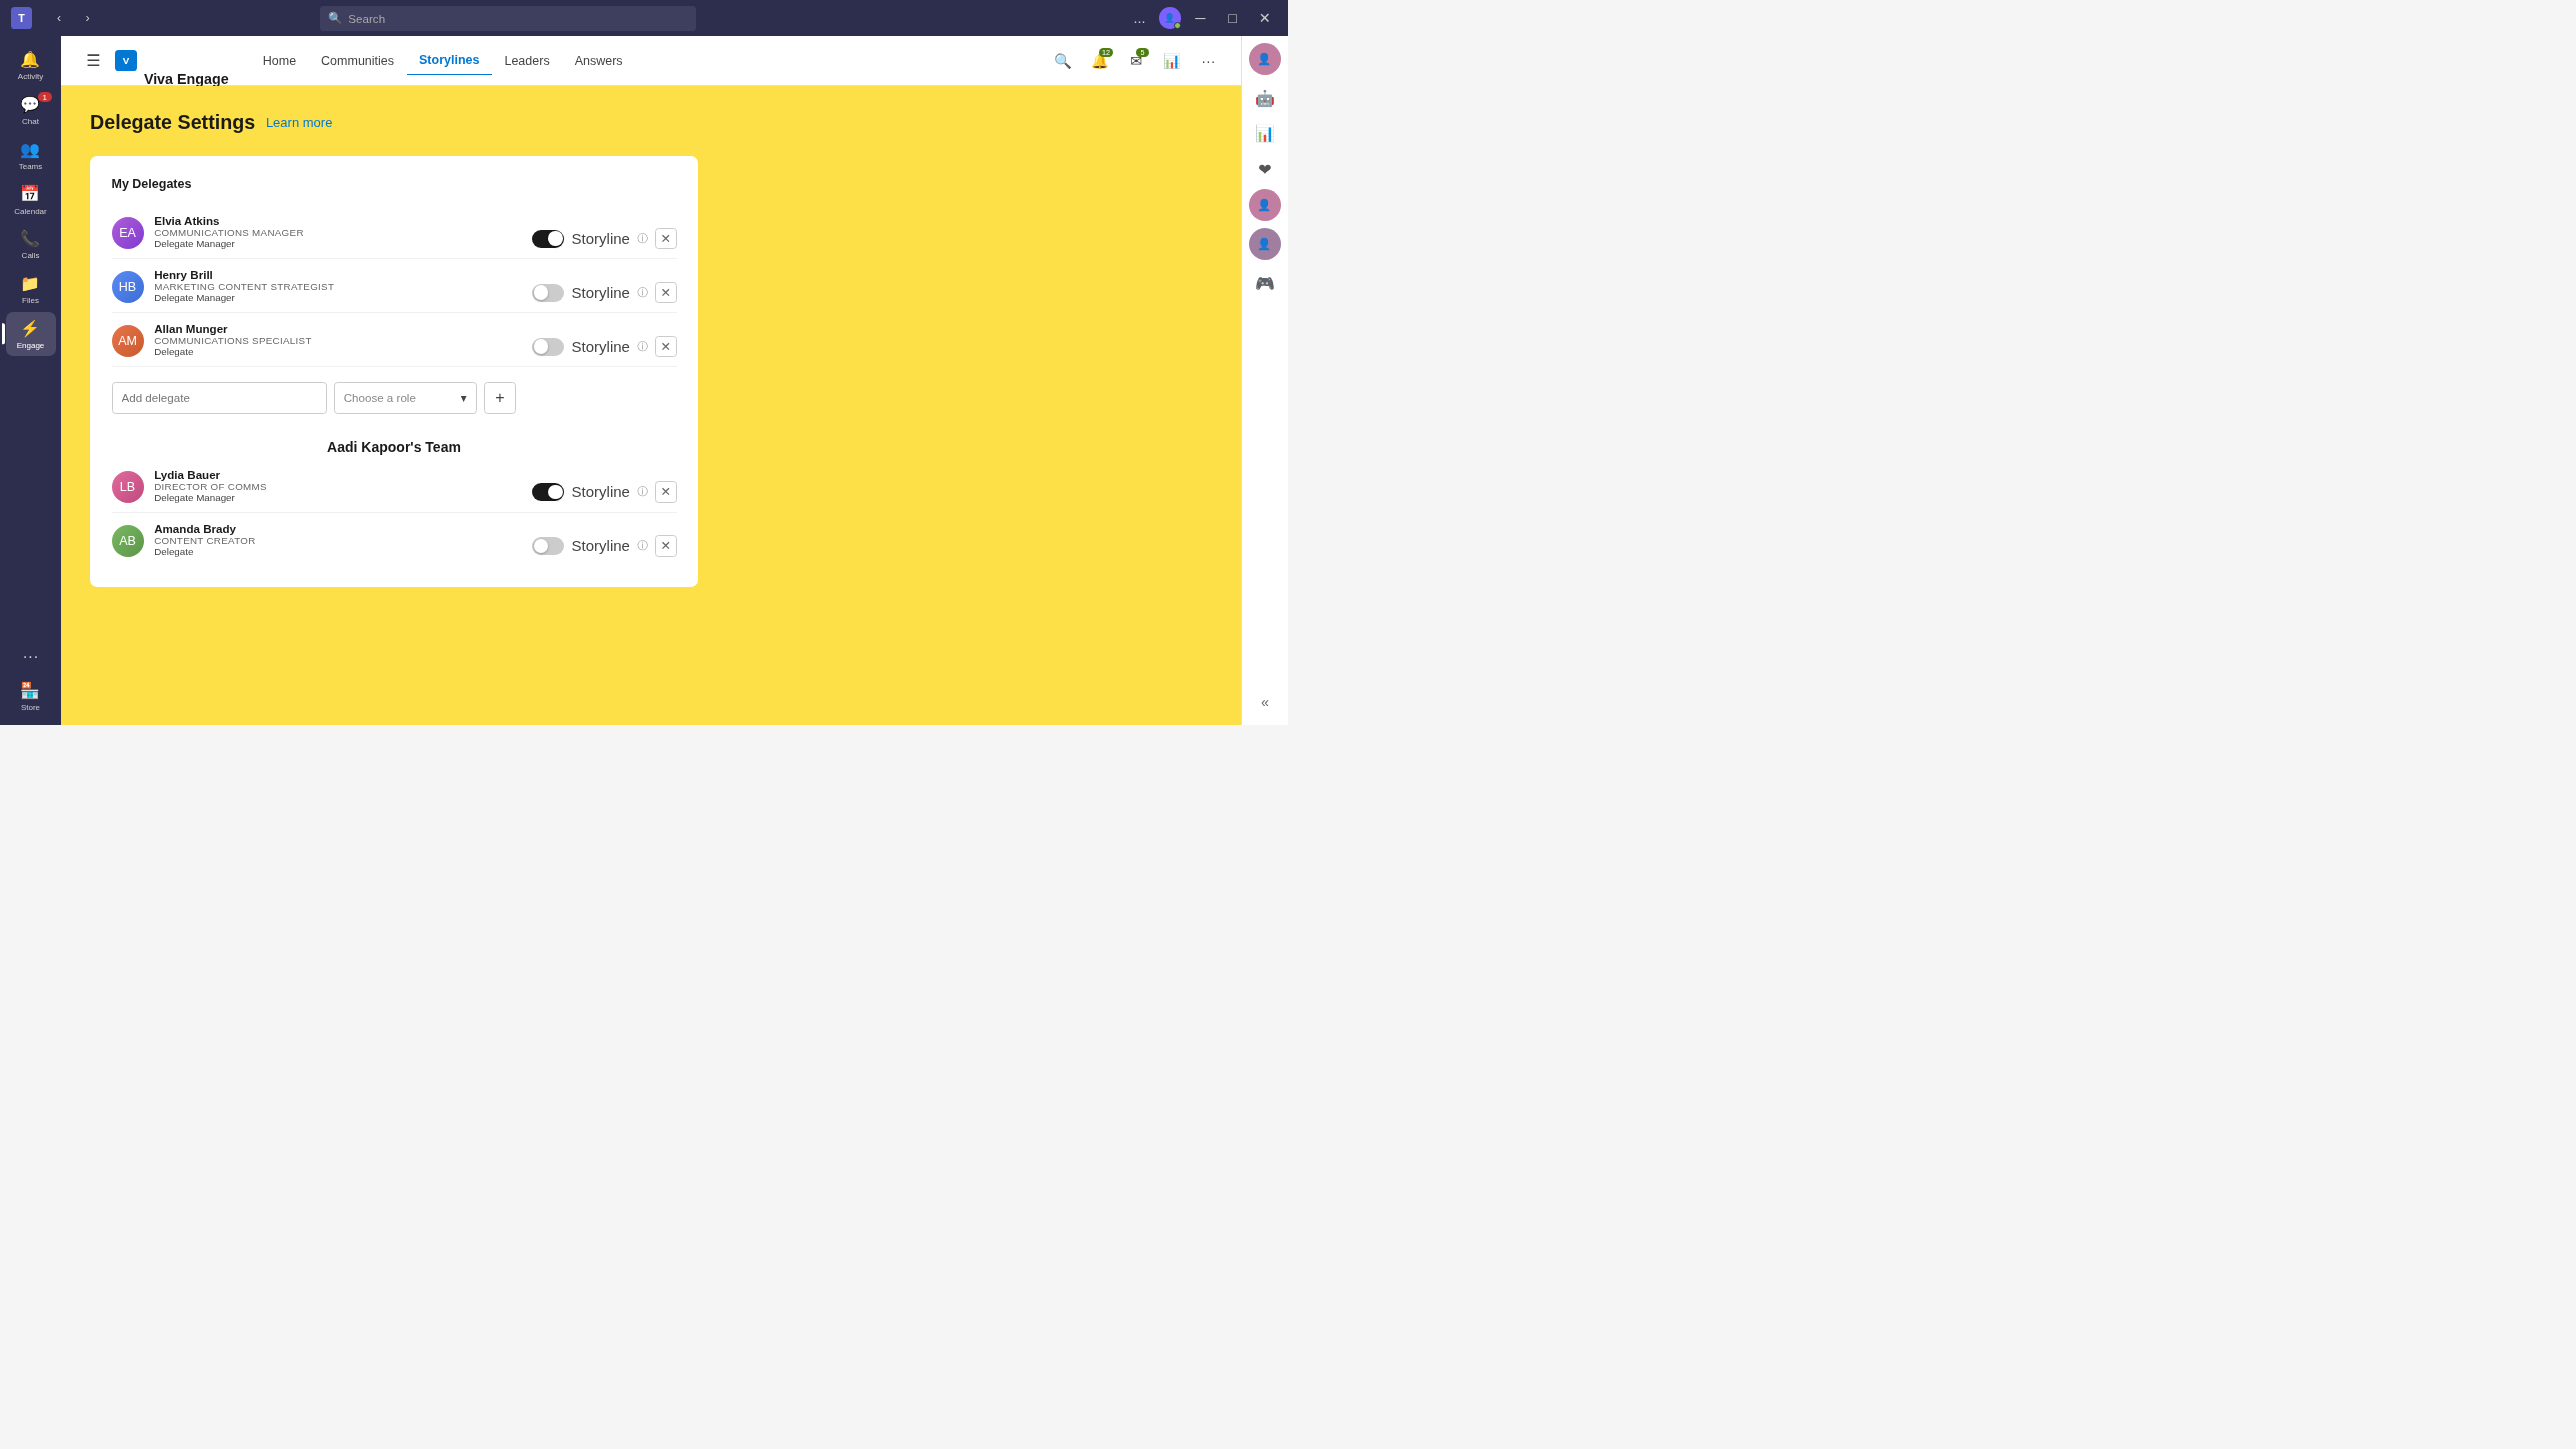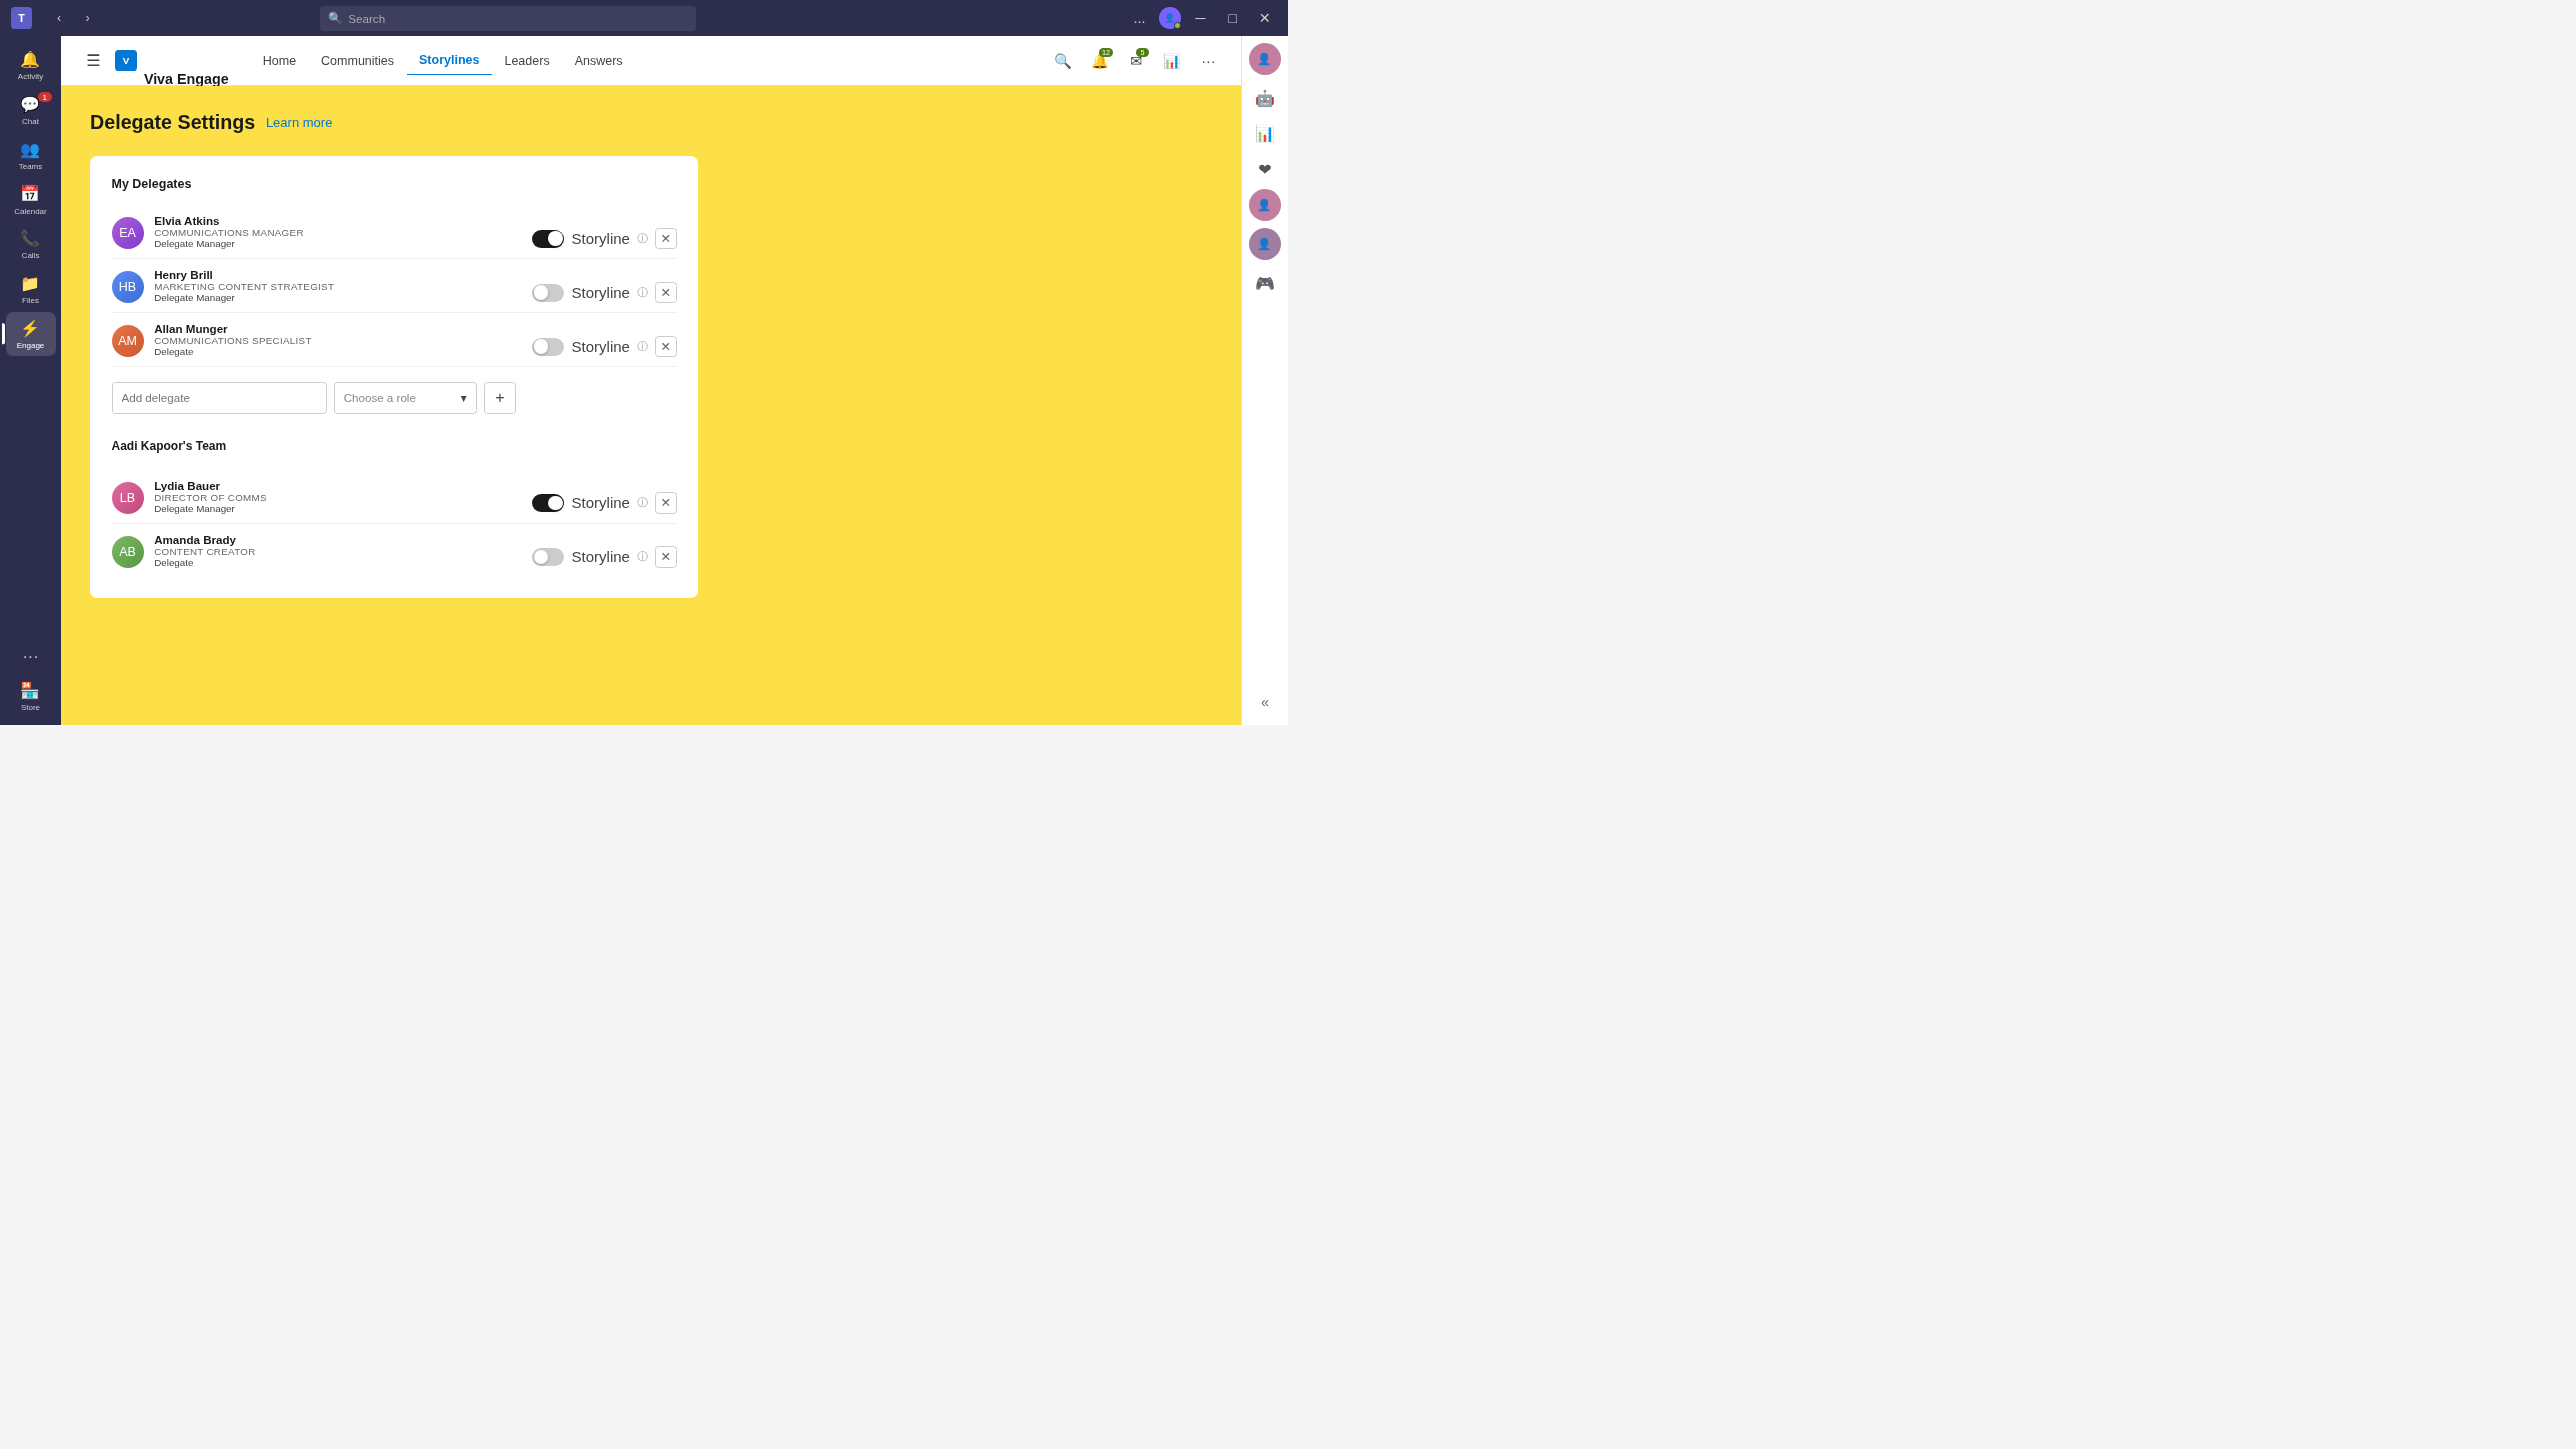"Aadi Kapoor's Team" .team-title { font-size: 12px -> 14px; margin-bottom: 17px -> 4px; text-align: none -> center }
